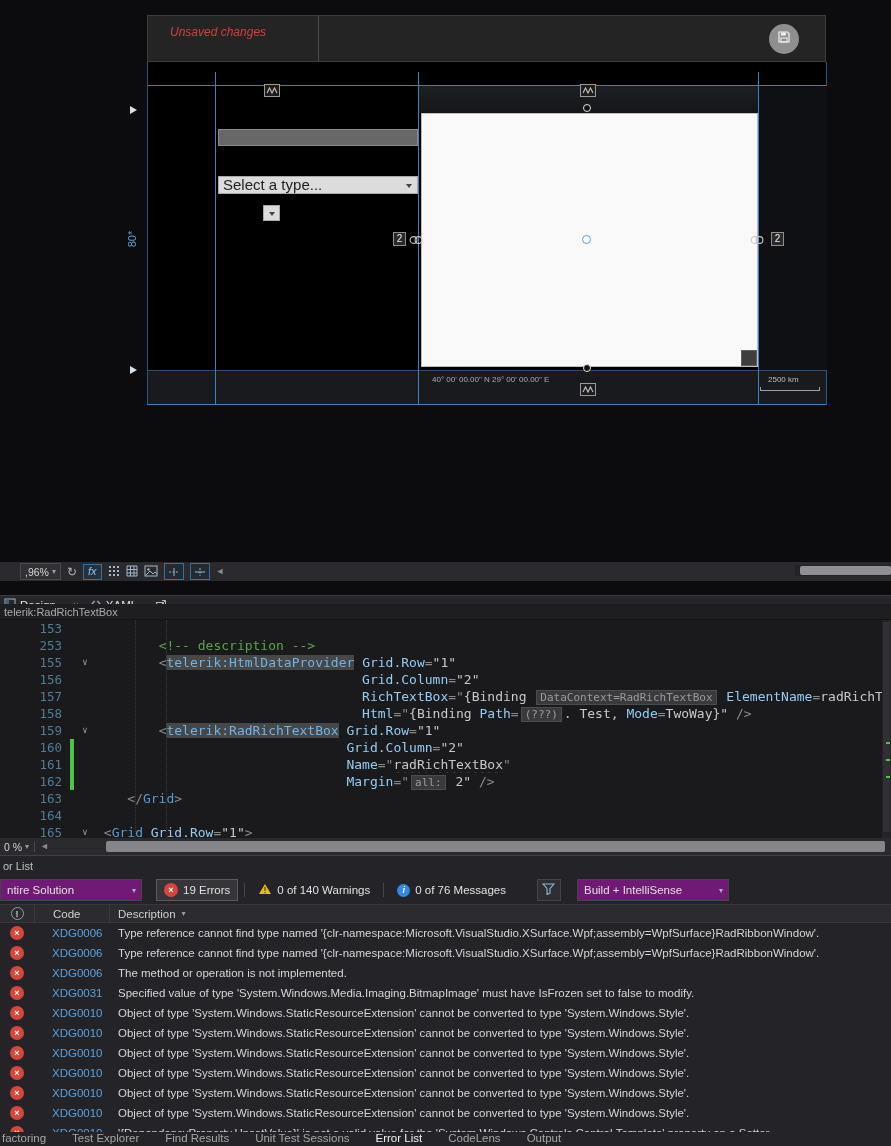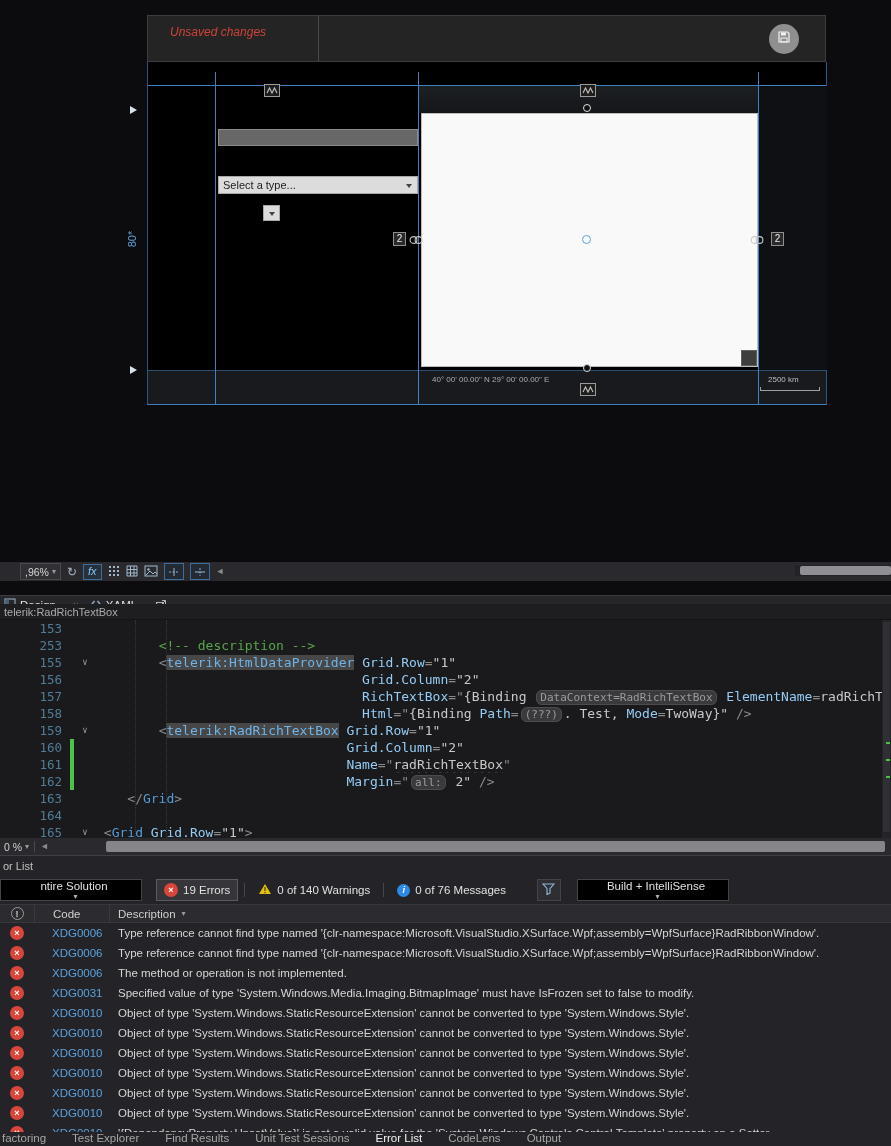"Select a type..." .combo { font-size: 11px -> 15px }
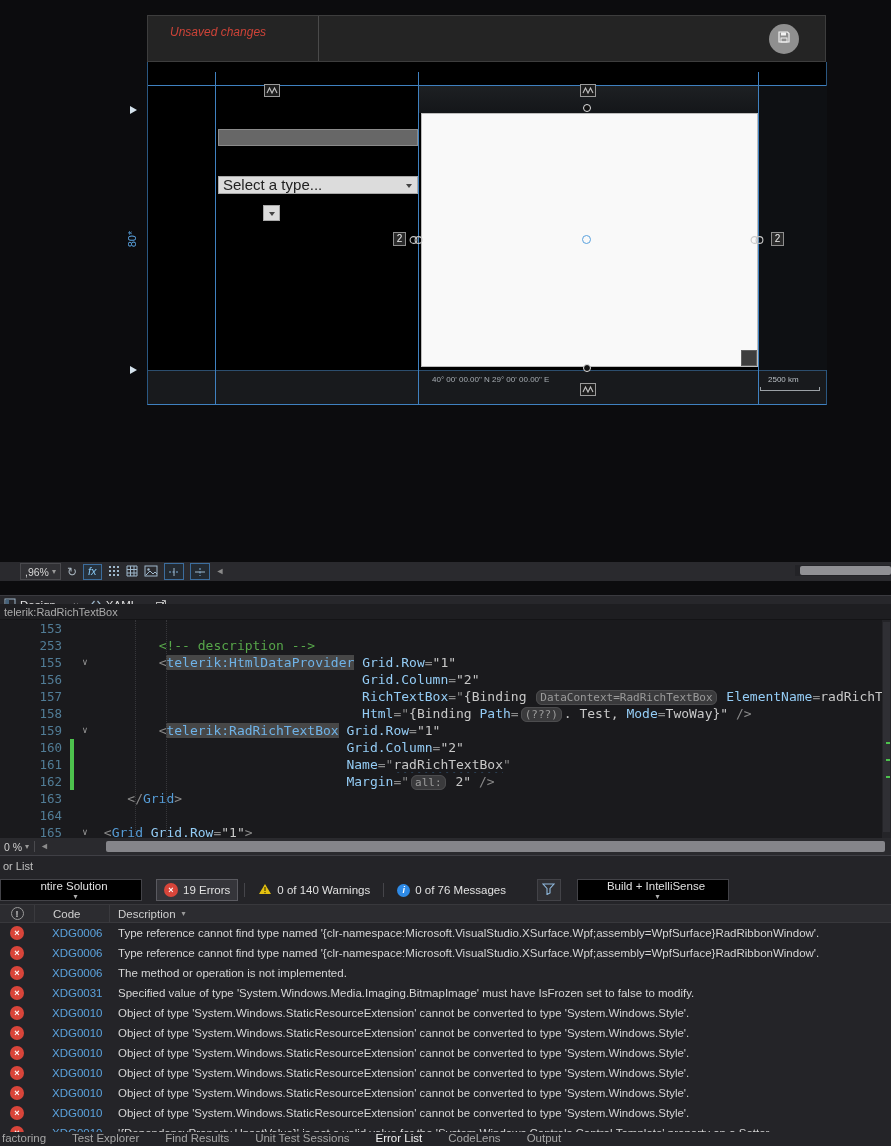"DataContext=RadRichTextBox" .tok.h { border-radius: 6px -> 0 }
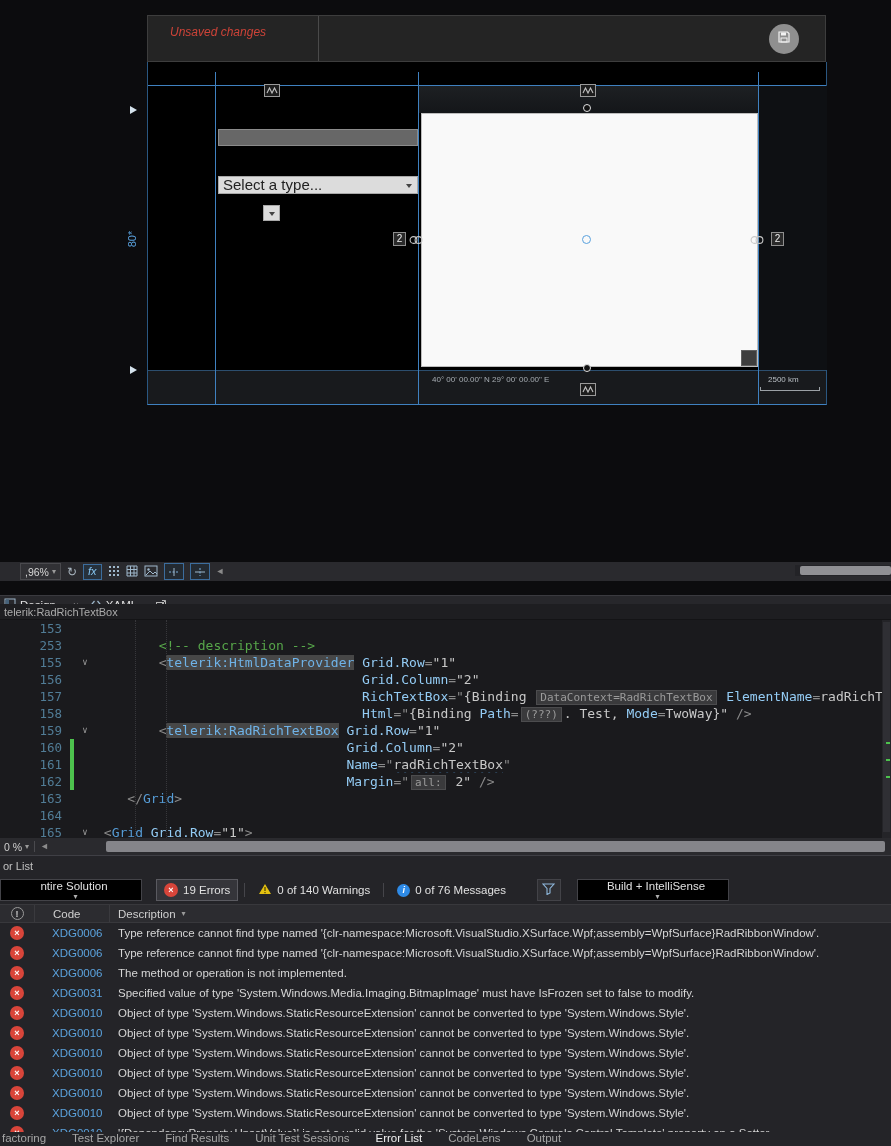"ntire Solution" .vsselect { background: #000000 -> #701a75; flex-direction: column -> none }
